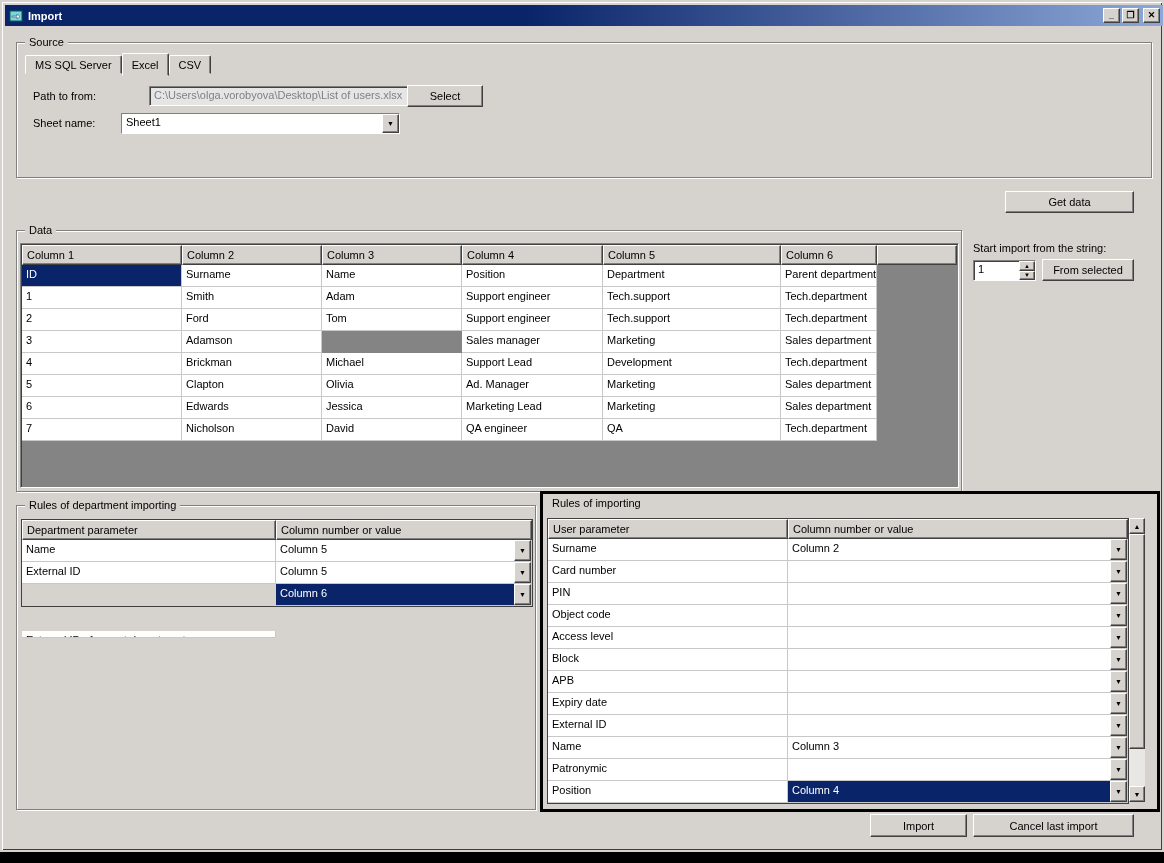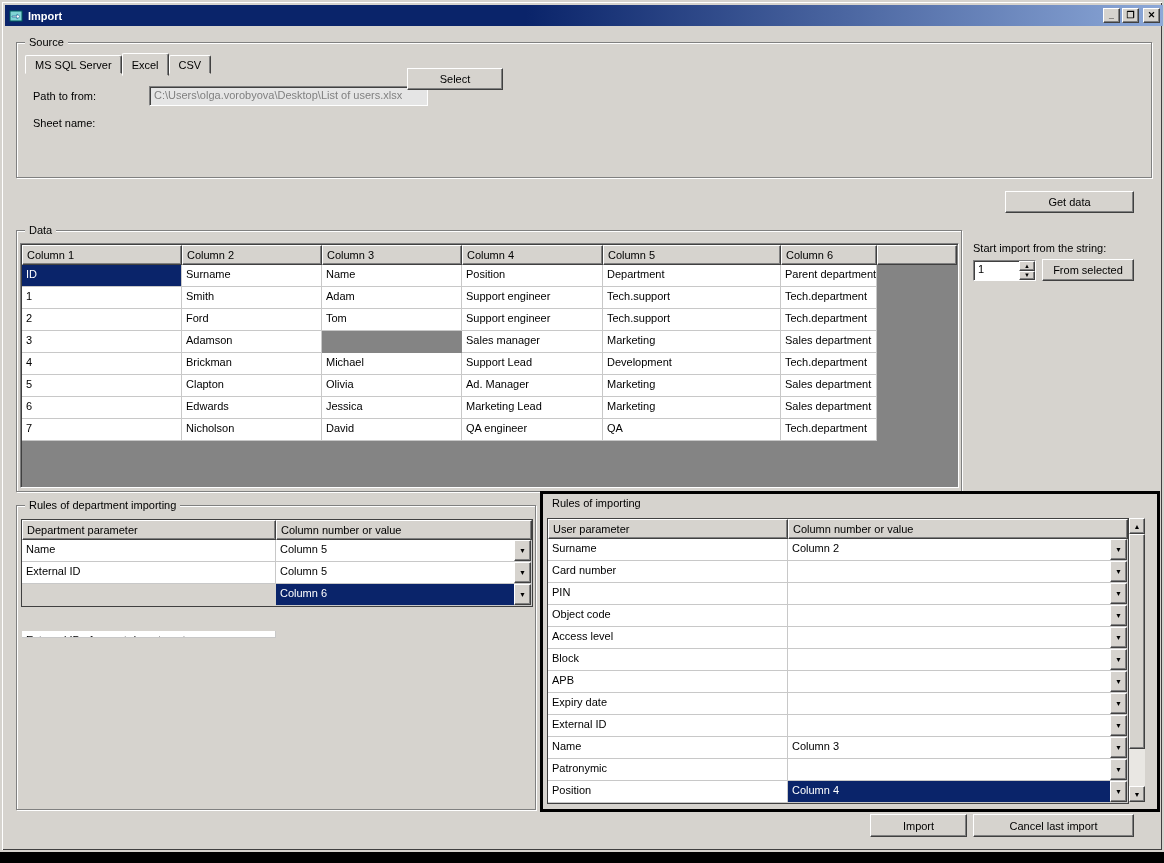"Select" div.btn { top: 25px -> 42px; width: 96px -> 76px }
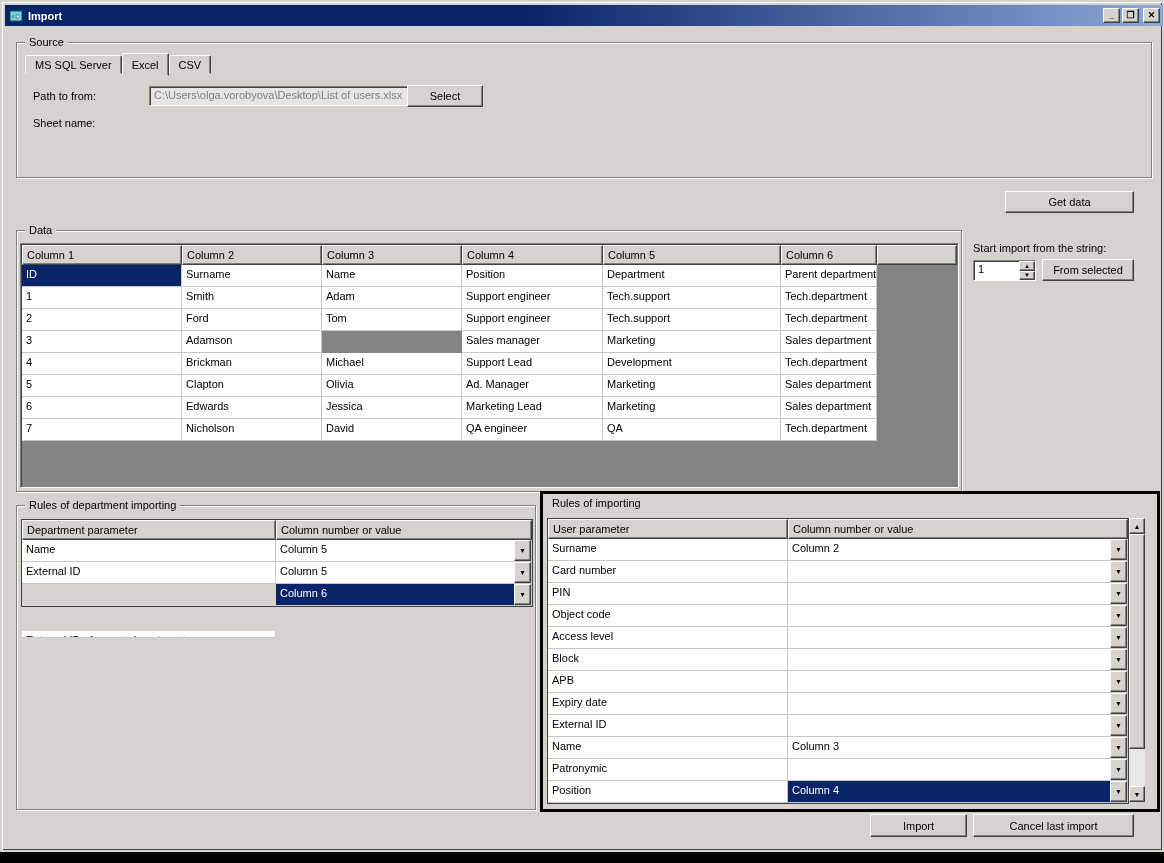"Sheet1" div.combo { html: none -> <div> <span>Sheet1</span> <span>▼</span> </div> }
